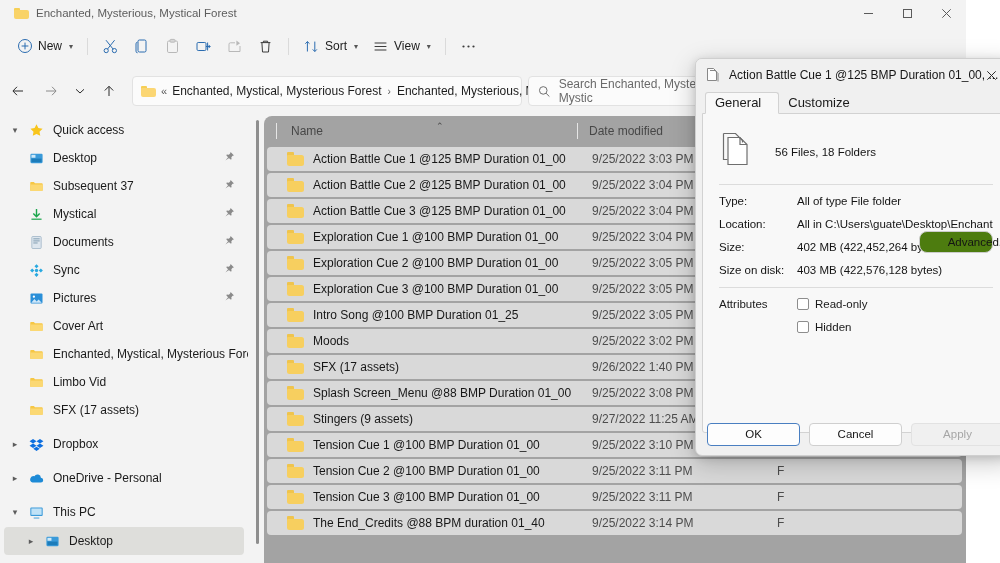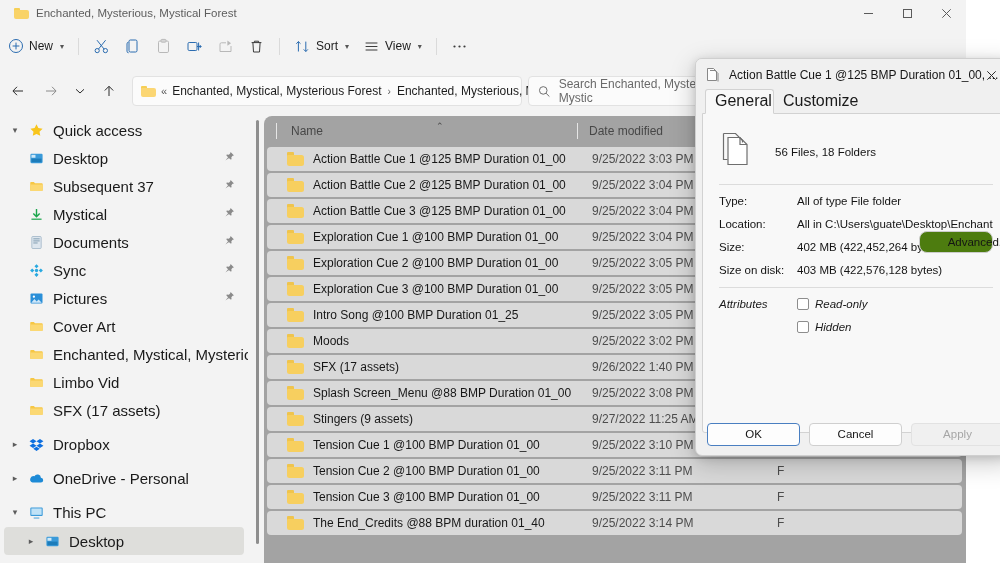"New" .cmdbar { padding-left: 0 -> 9px }
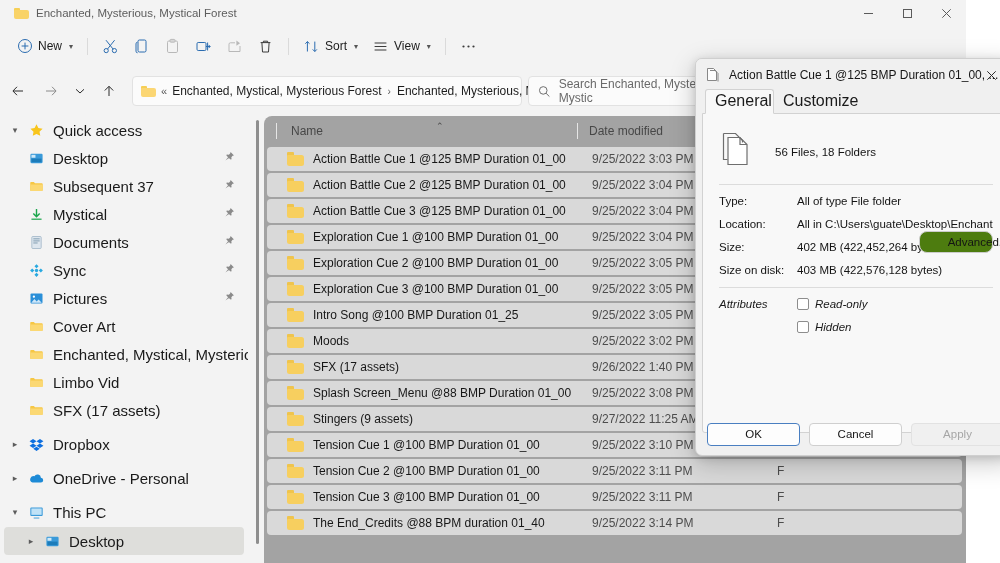"General" .dlg-tab { font-size: 16px -> 13px; padding: 2px 1px 3px 9px -> 2px 17px 3px 9px }
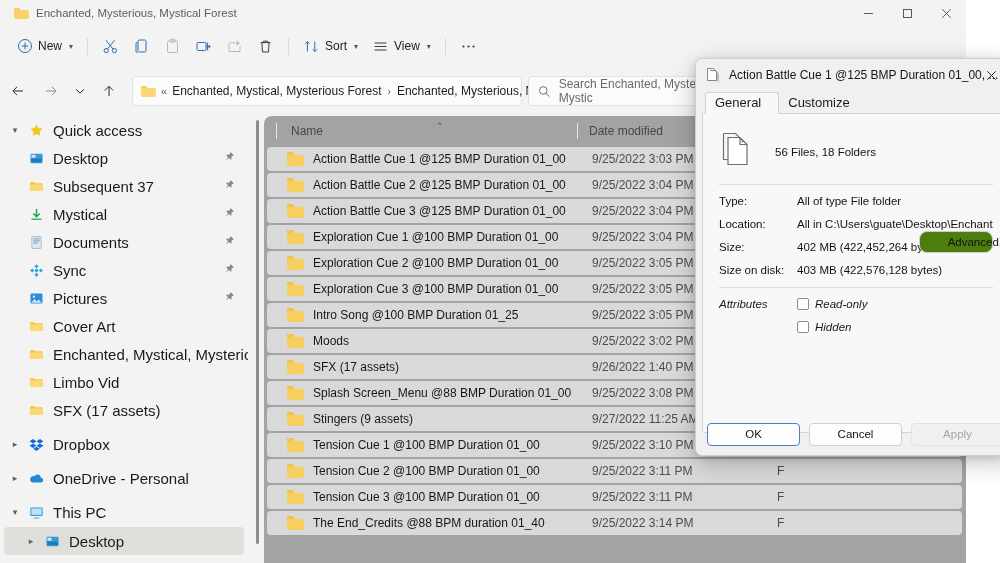"Quick access" .nav-label { font-size: 15px -> 12px }
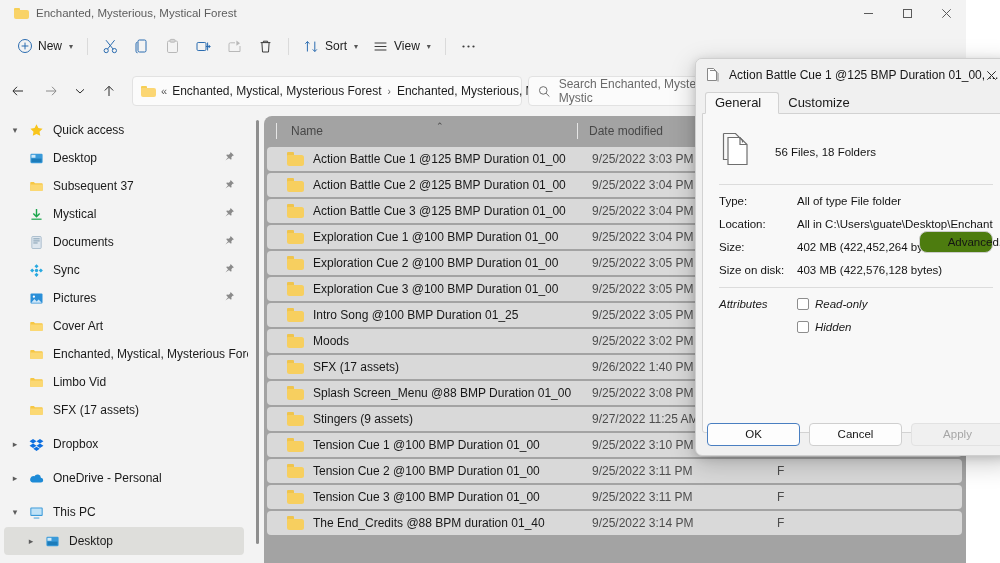"Attributes" .attr-row { font-style: italic -> none }
